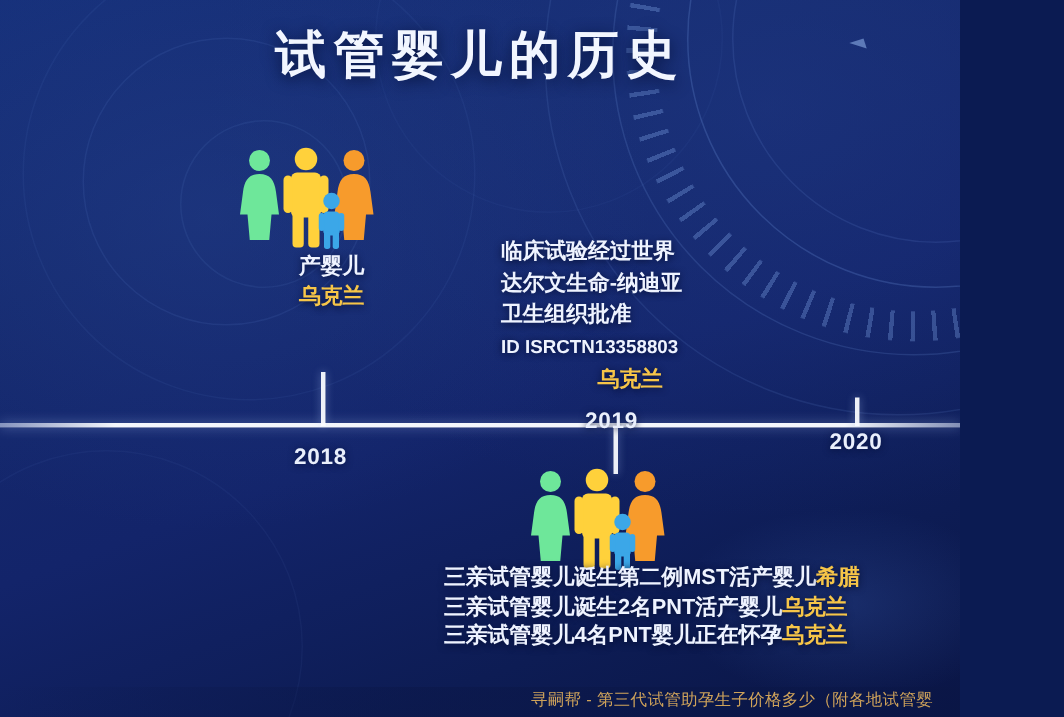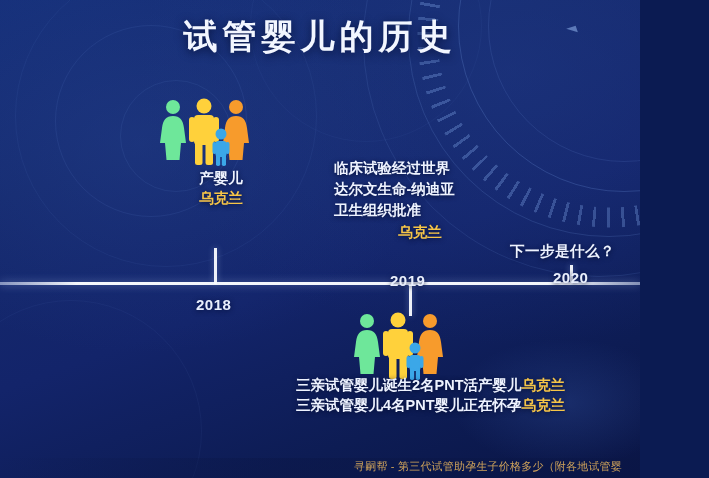"ID ISRCTN13358803" div.idline { html: none -> <div>ID ISRCTN13358803</div> }
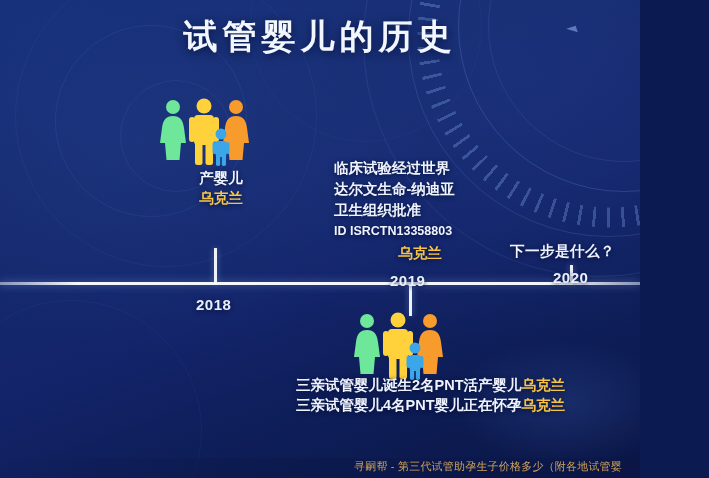"下一步是什么？" div.txt { html: <div>下一步是什么？</div> -> none }
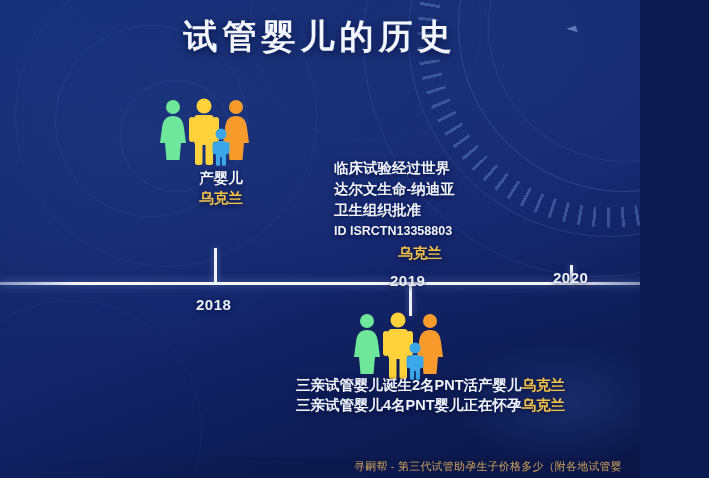"2020" .y2020 { top: 269px -> 286px }
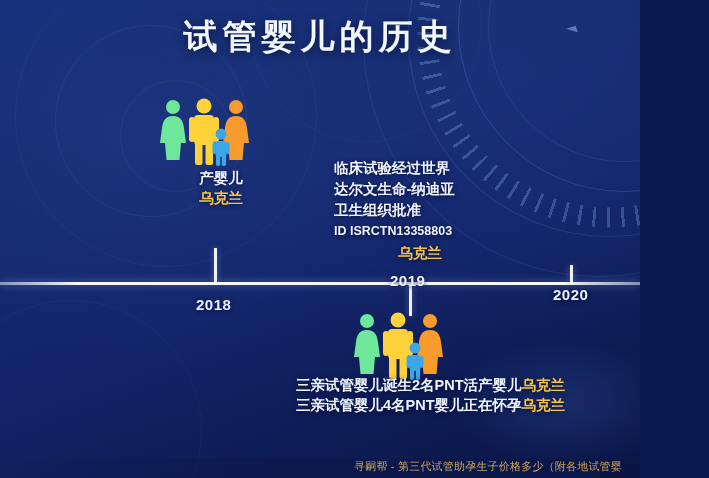"三亲试管婴儿诞生第二例MST活产婴儿希腊" div { html: none -> <div> <span>三亲试管婴儿诞生第二例MST活产婴儿</span><span>希腊</span> </div> }
